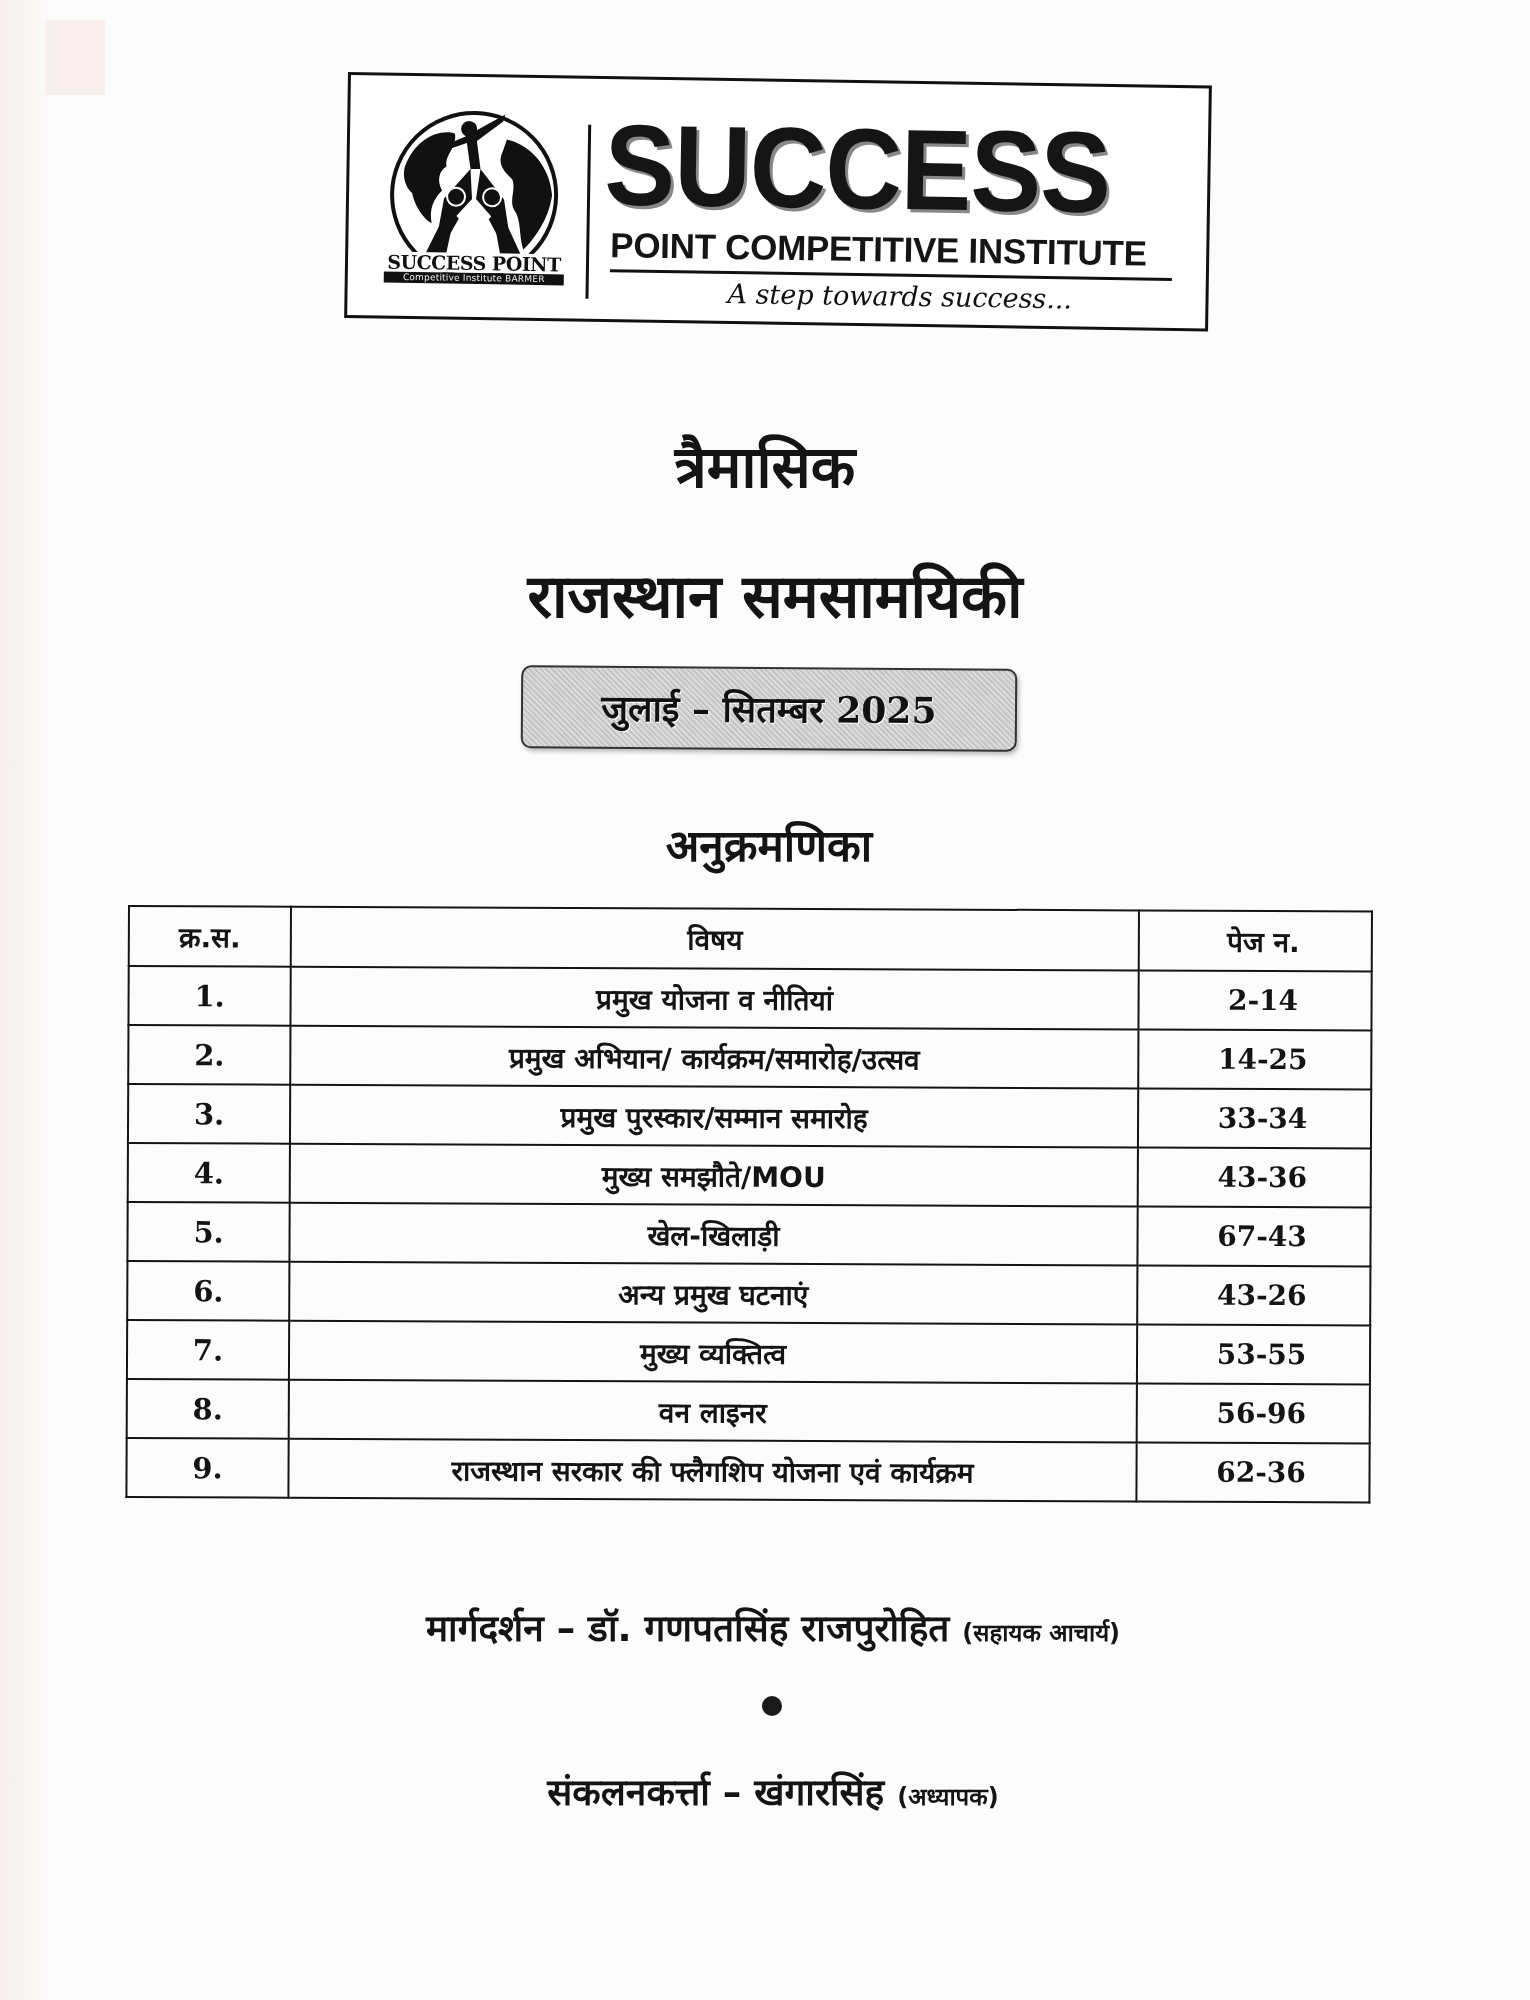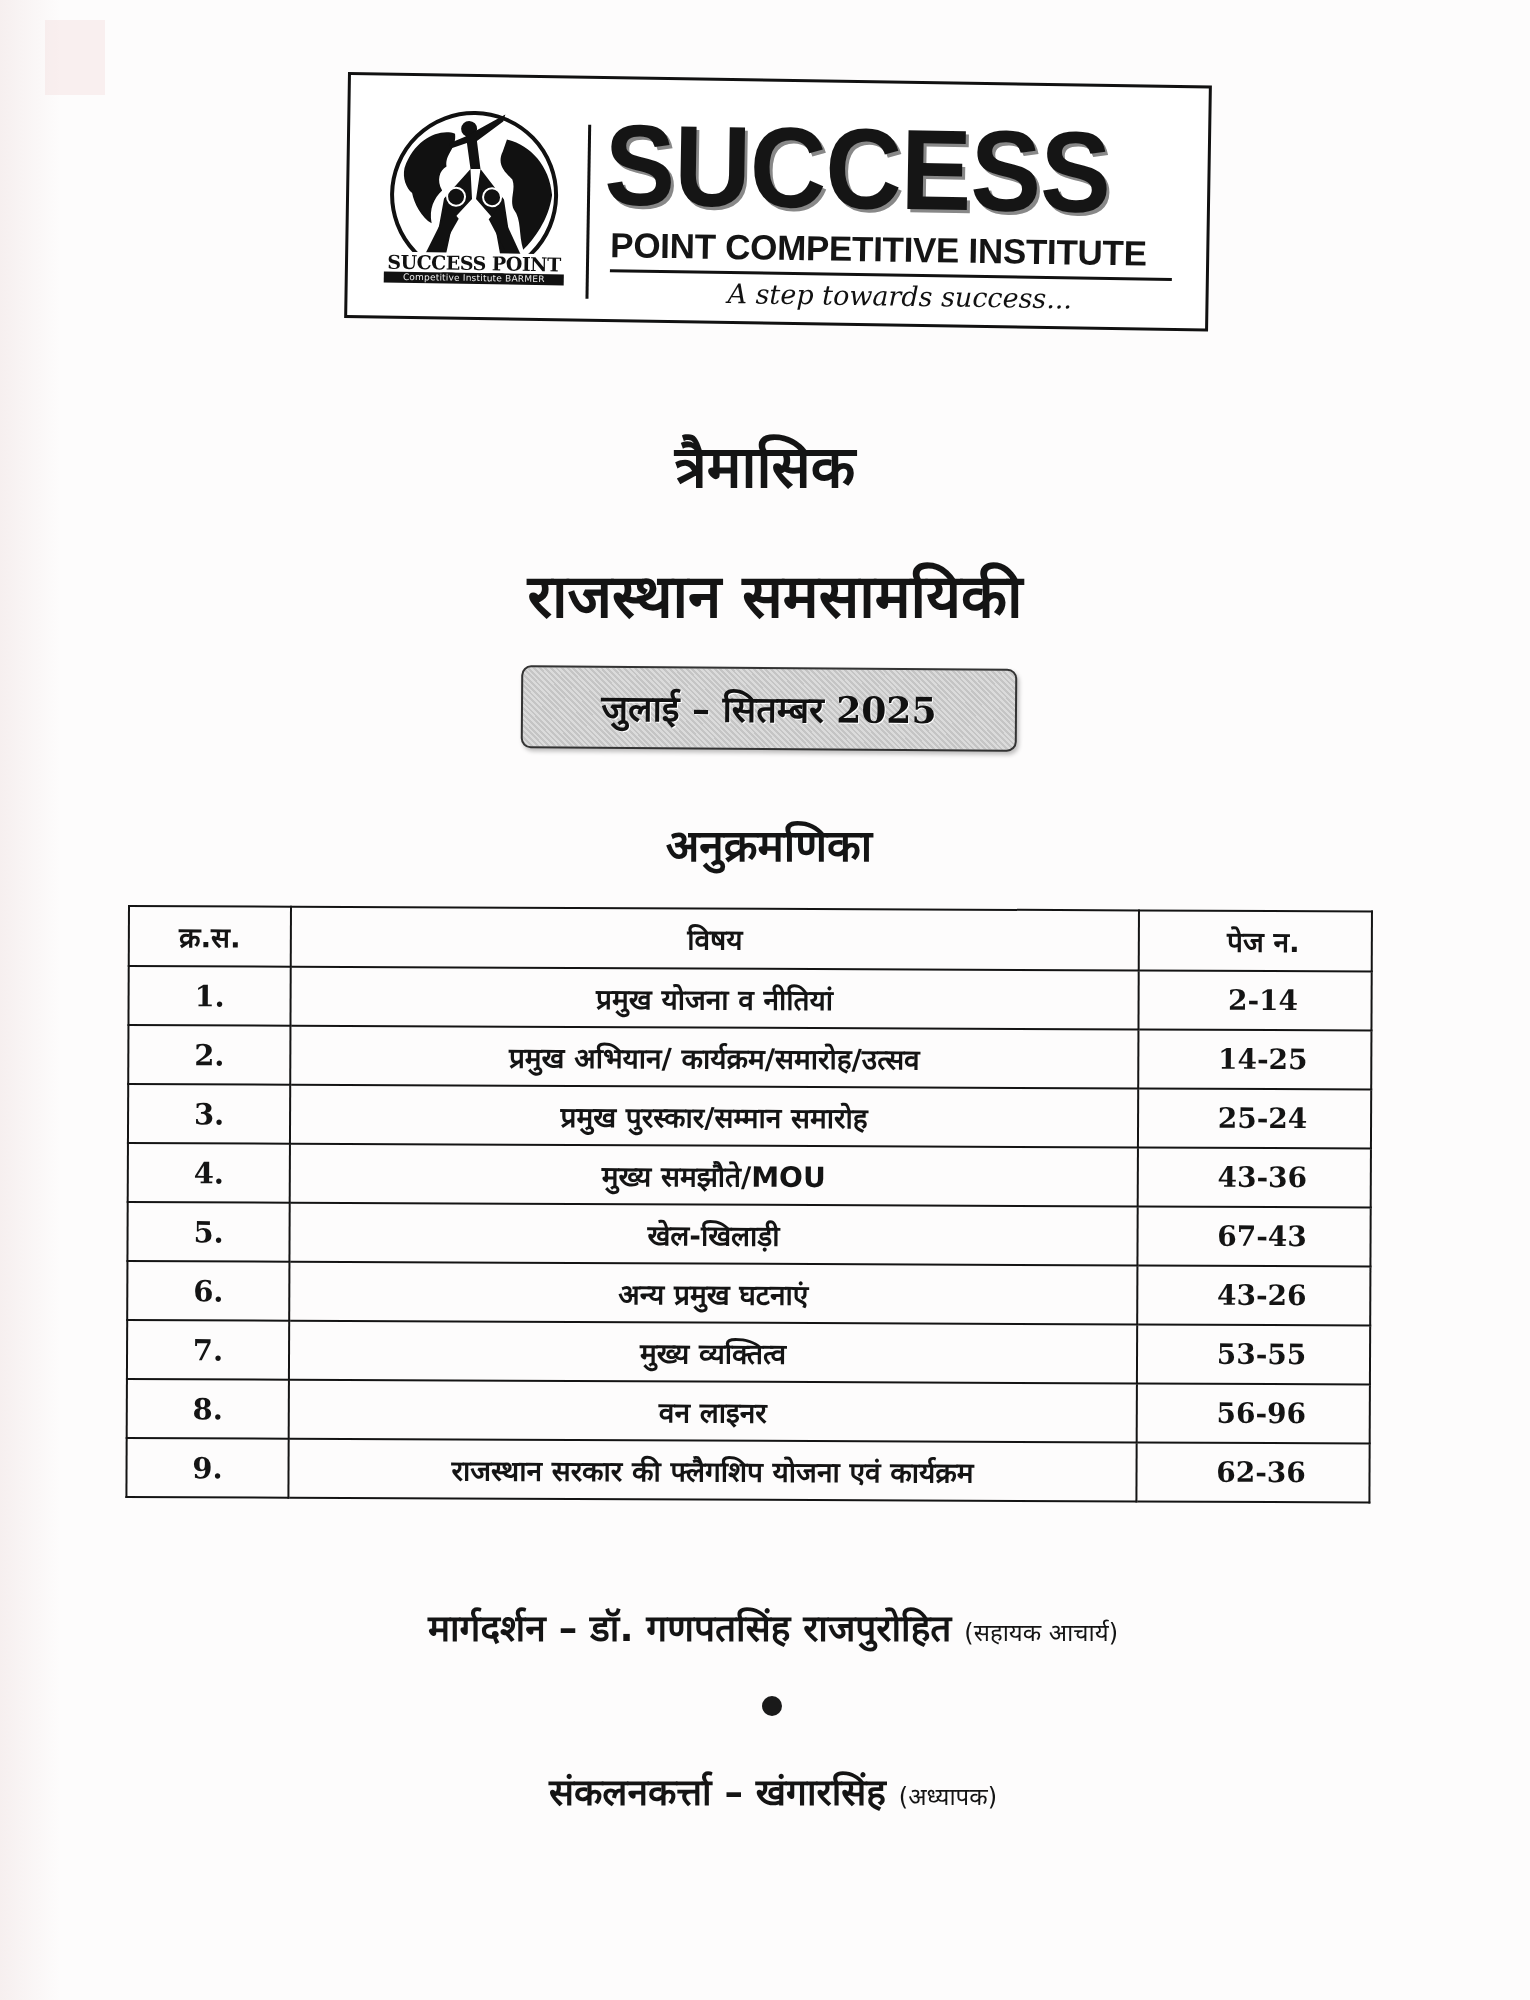"25-24" td.c-page { text: 25-24 -> 33-34 }
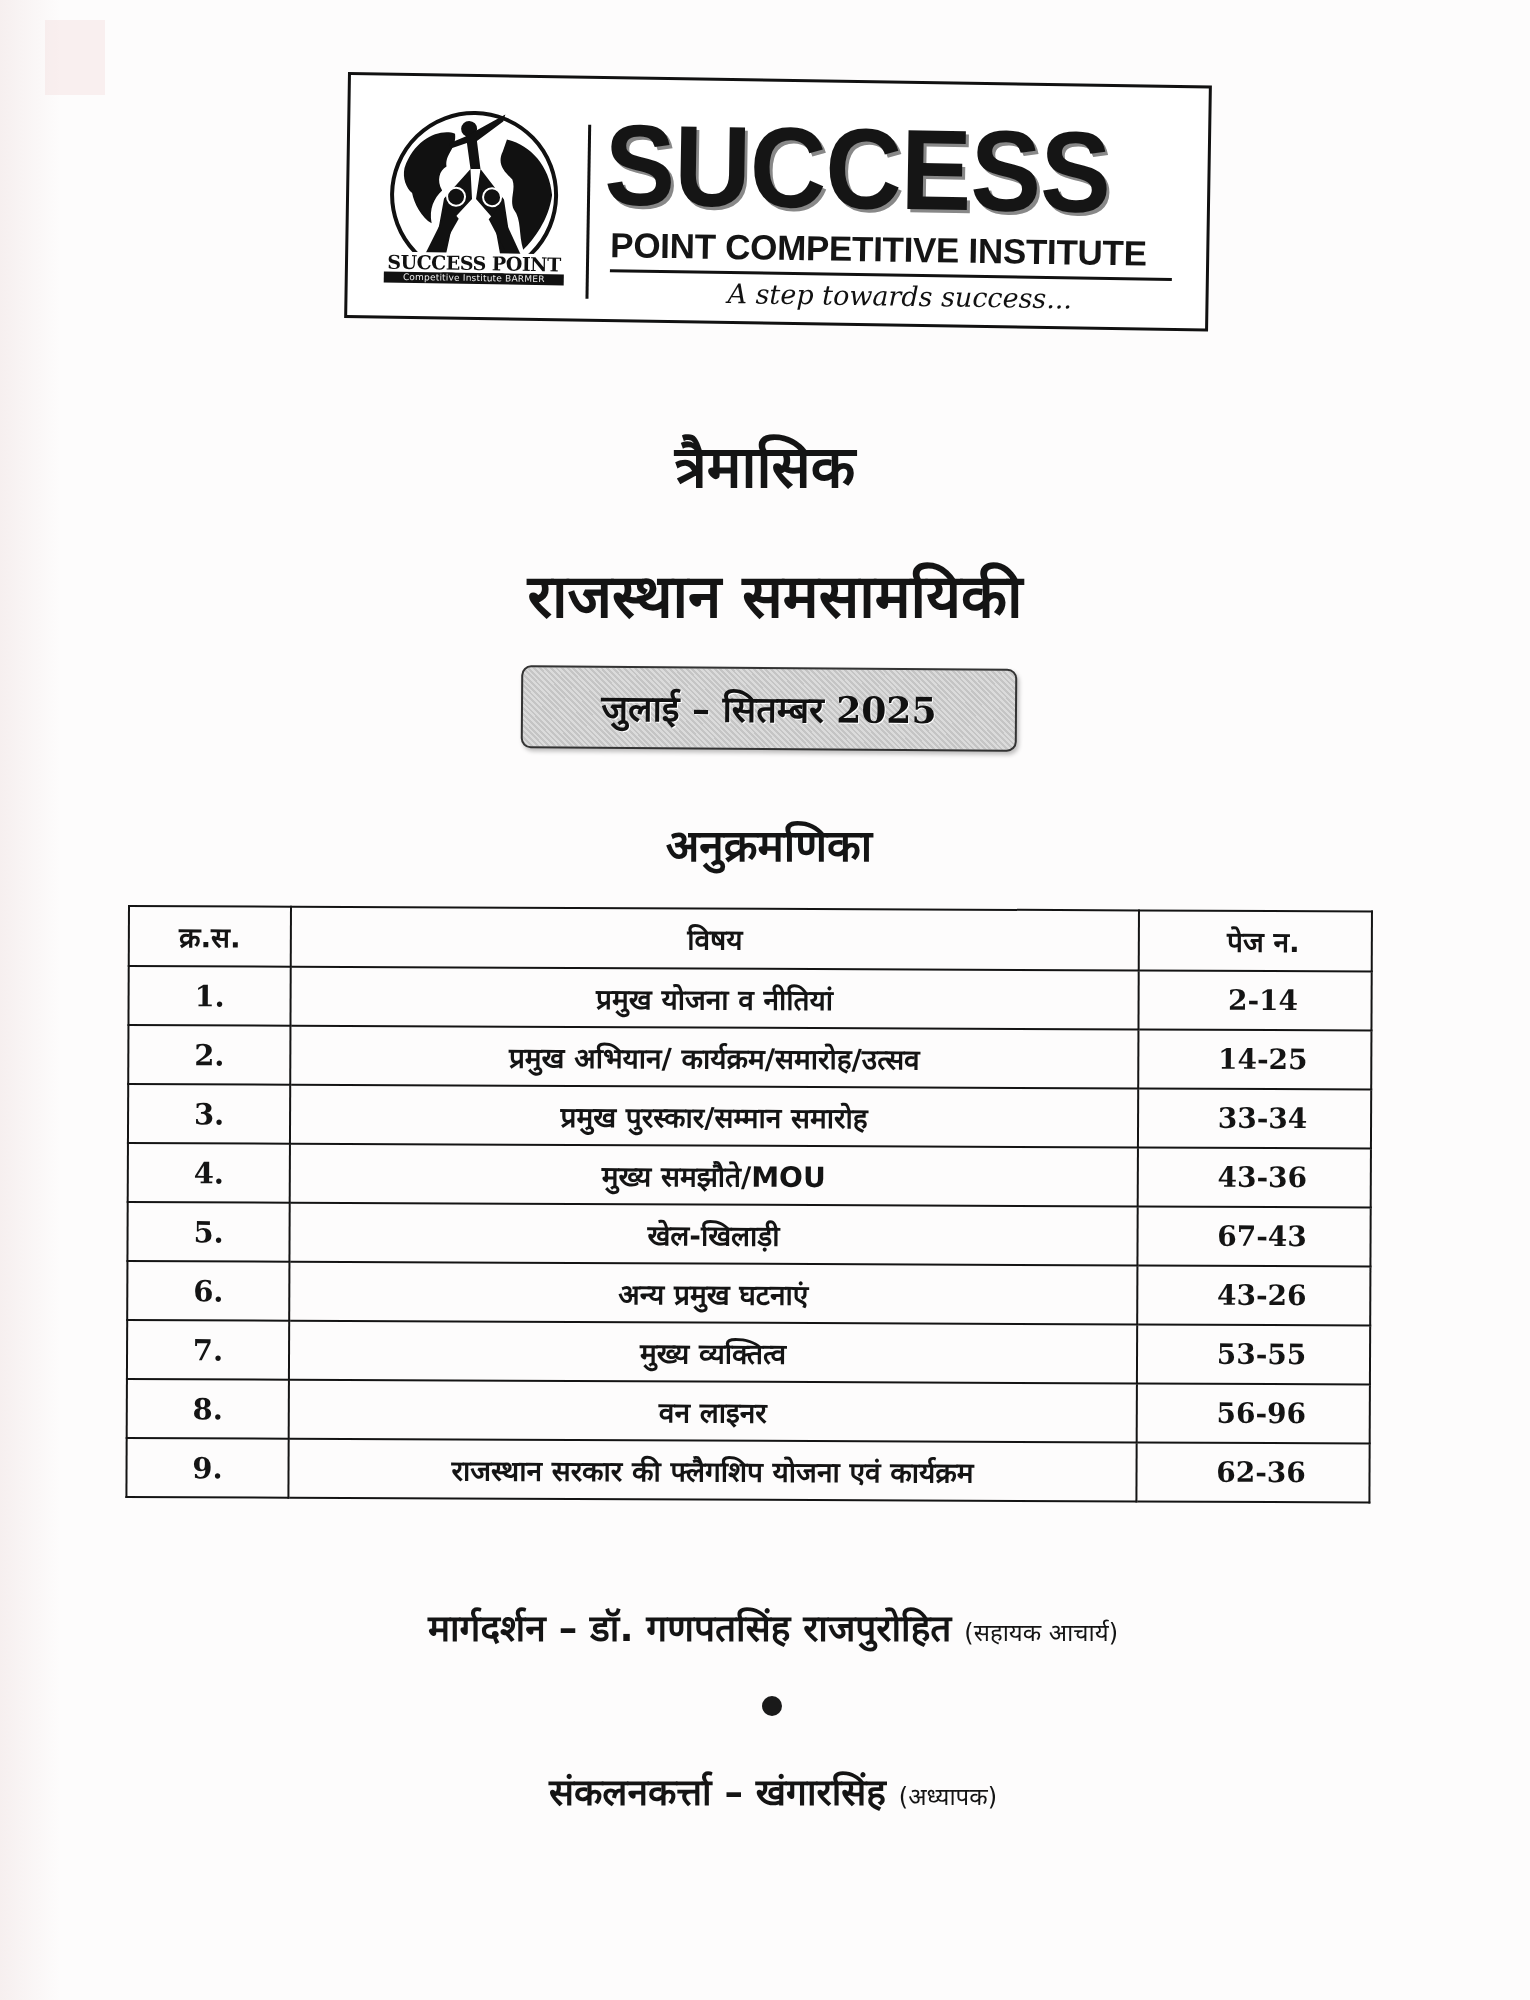"(सहायक आचार्य)" .credit .role { font-weight: normal -> bold }
